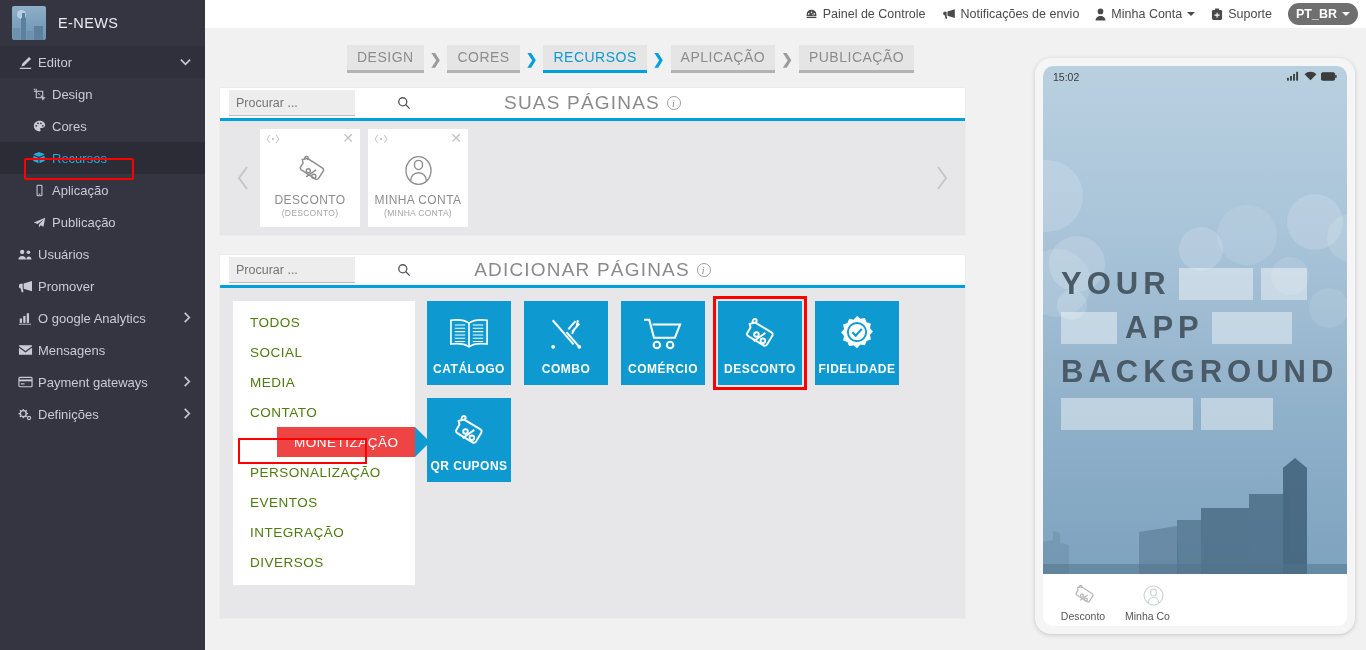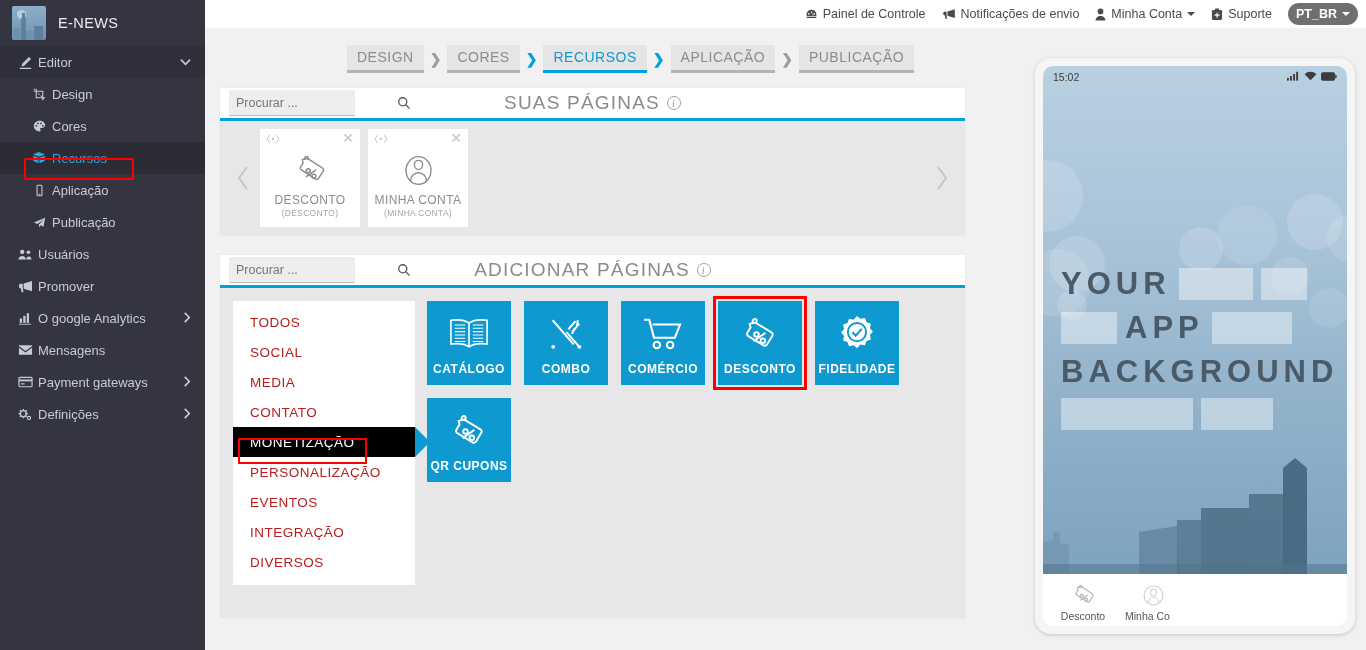"TODOS" .cat-item { color: #b91c1c -> #4d7c0f }
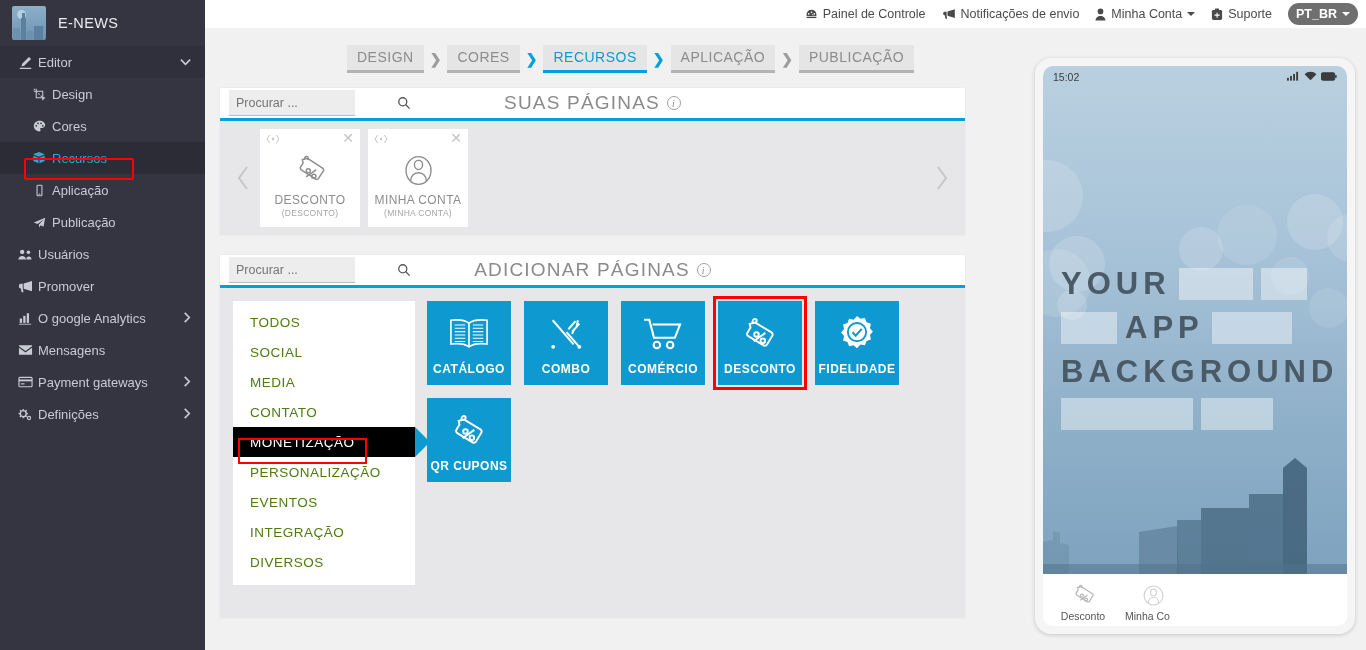"MONETIZAÇÃO" .cat-item.active { background: #000000 -> #ef4444; margin-left: none -> 44px }
